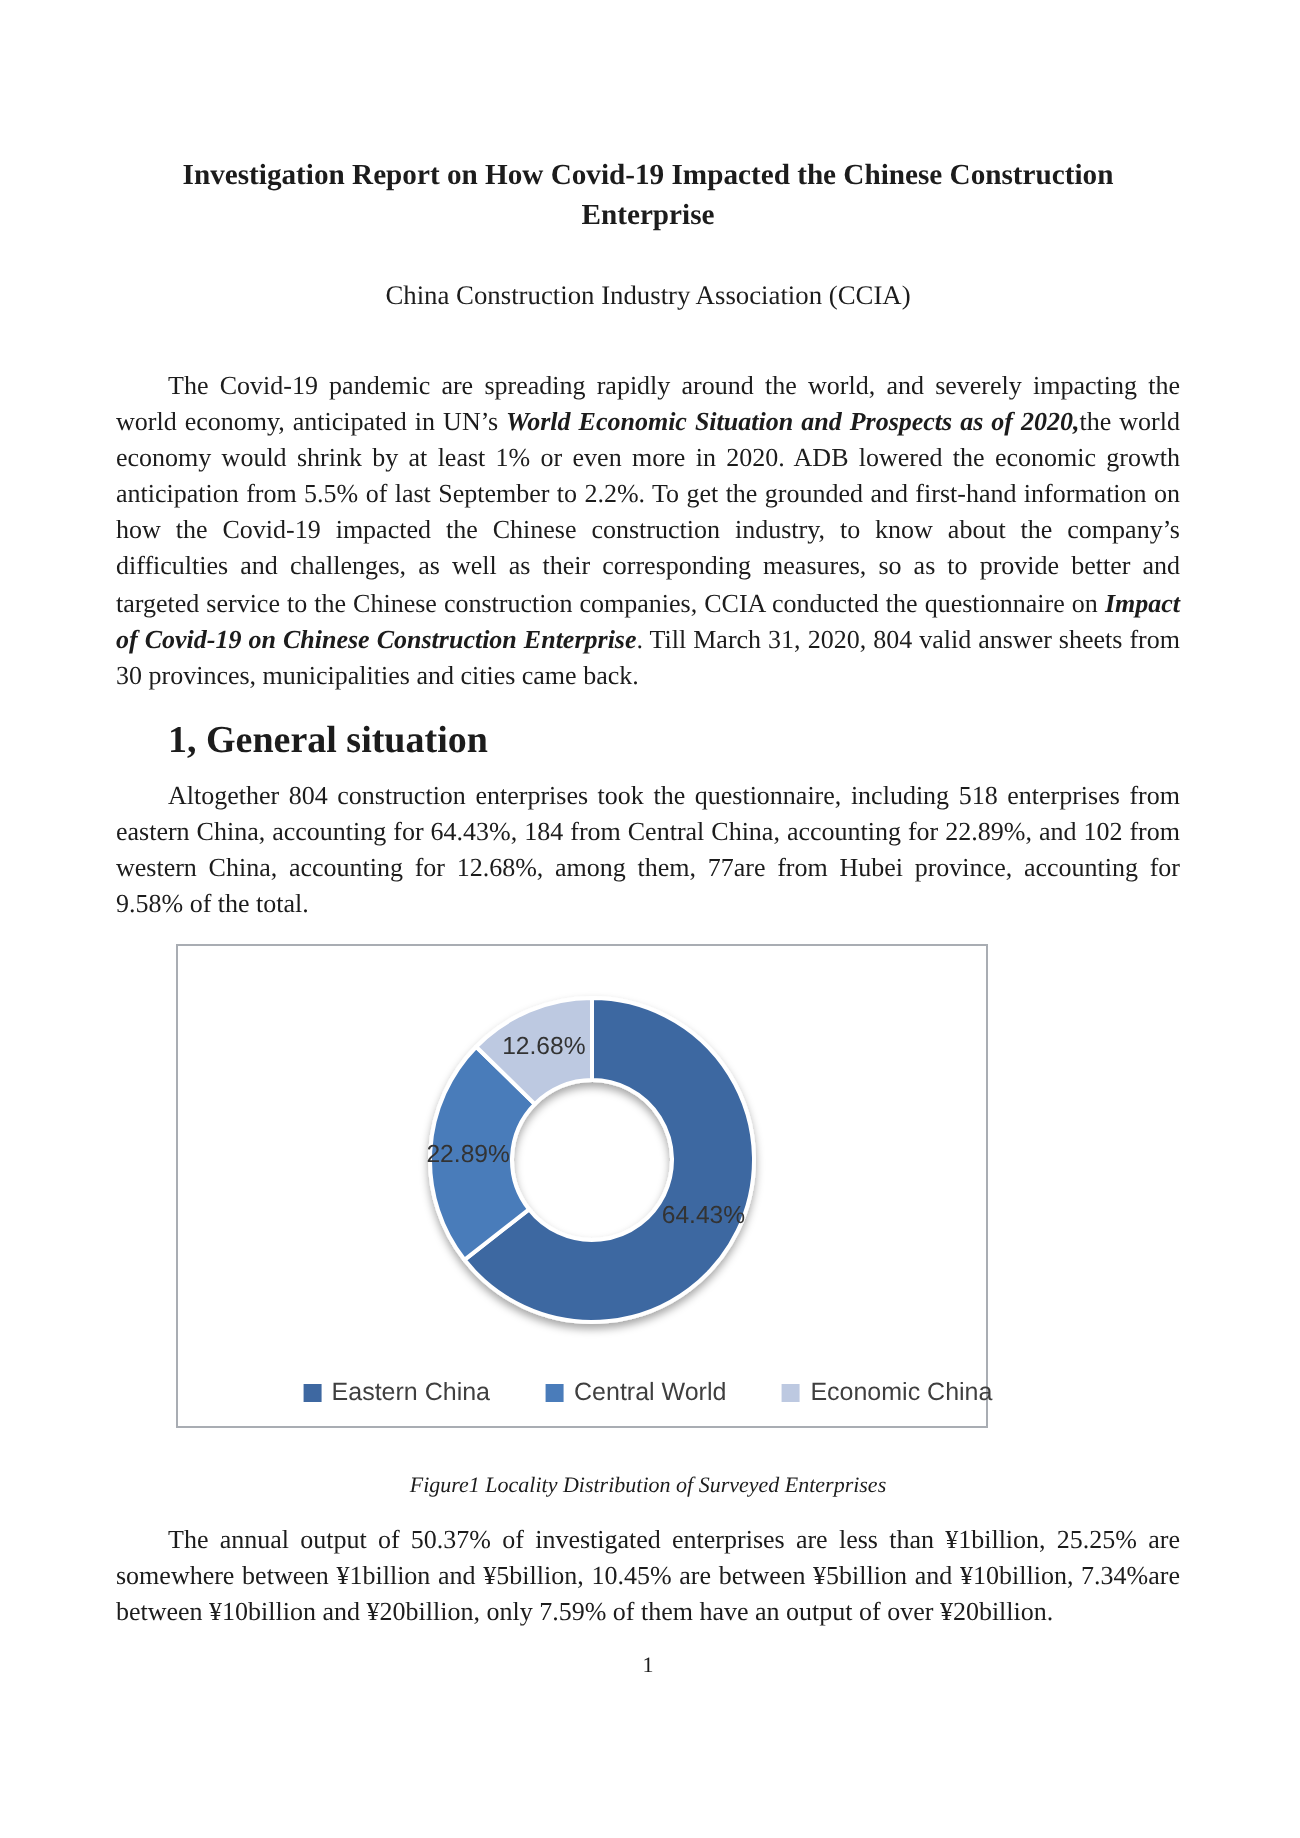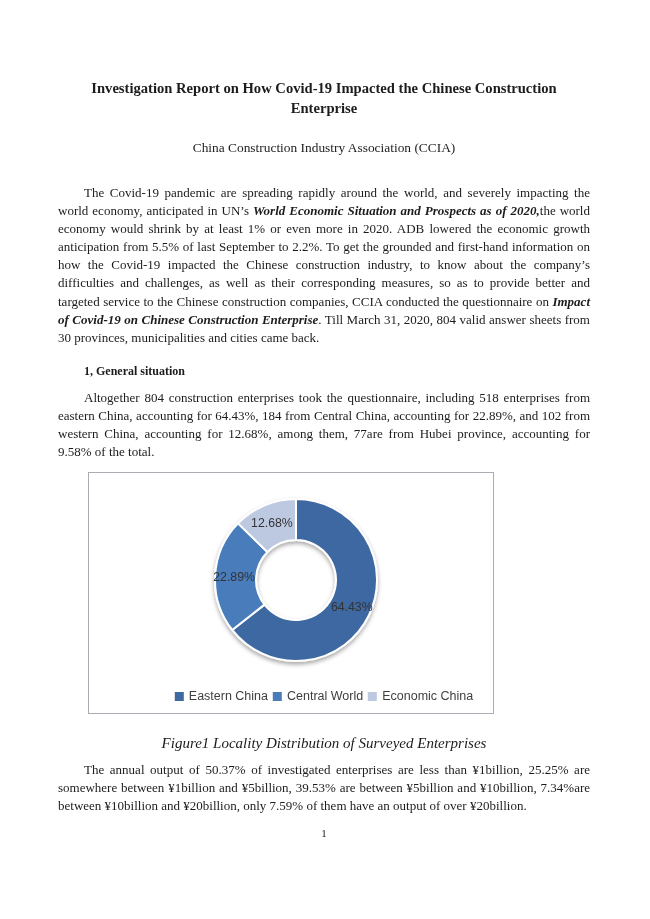"1, General situation" .section-heading { font-size: 12px -> 19px }
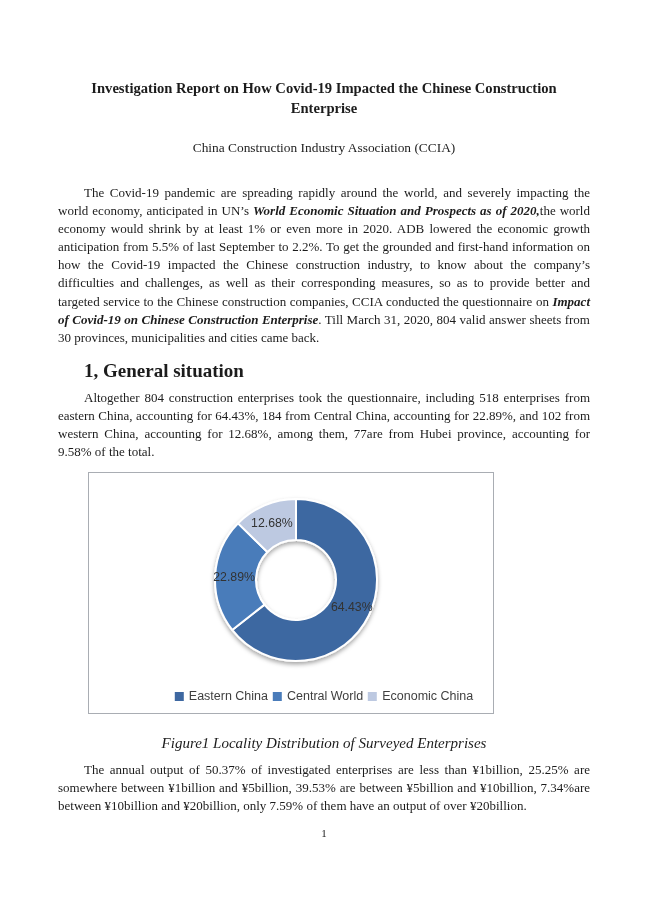"Eastern China" .chart-legend { gap: 5px -> 28px }
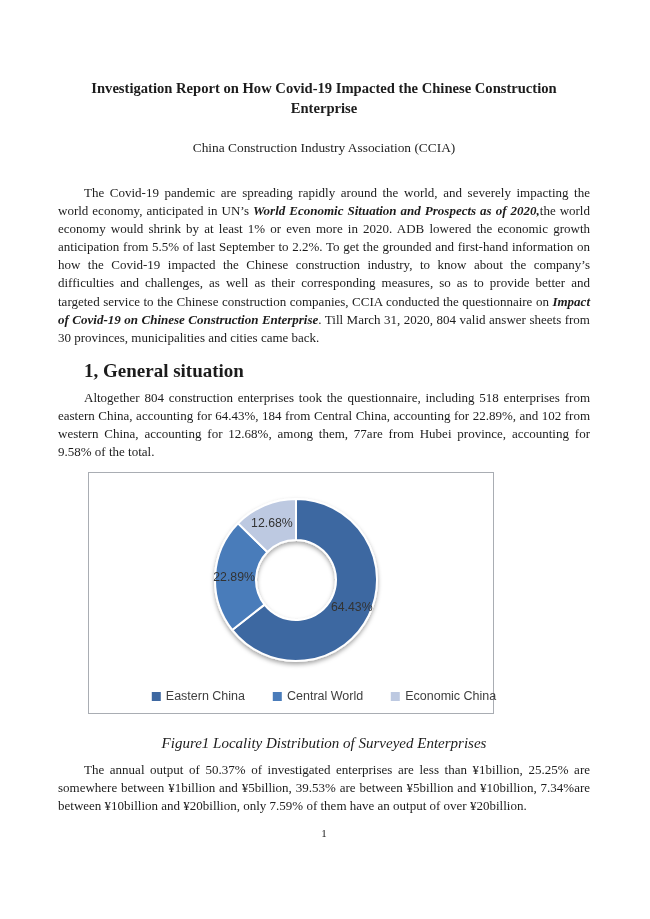"Figure1 Locality Distribution of" .figure-caption { font-size: 15px -> 11px }
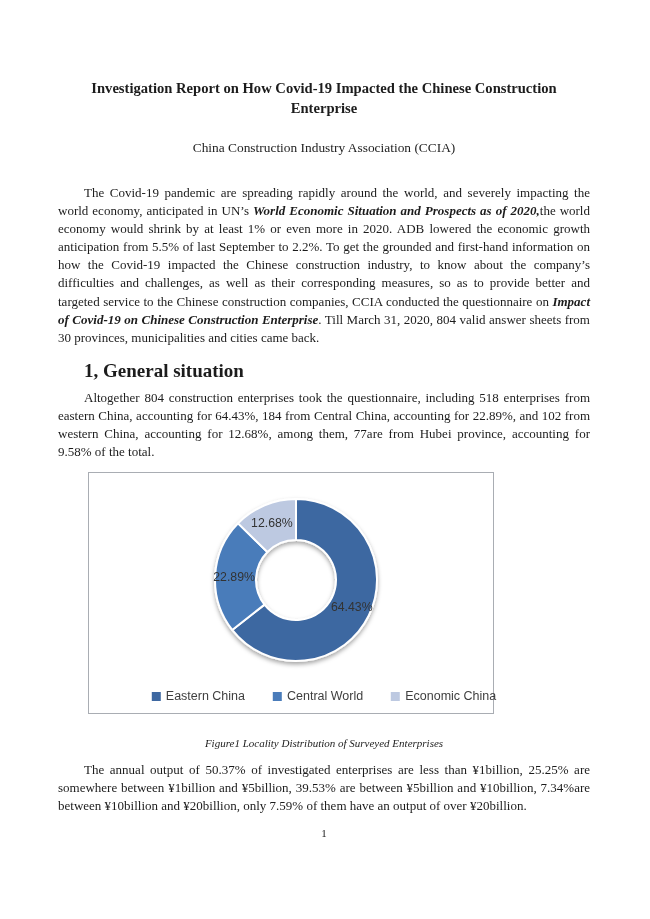"The annual output of 50.37%" p.body { text: 39.53% -> 10.45% }
